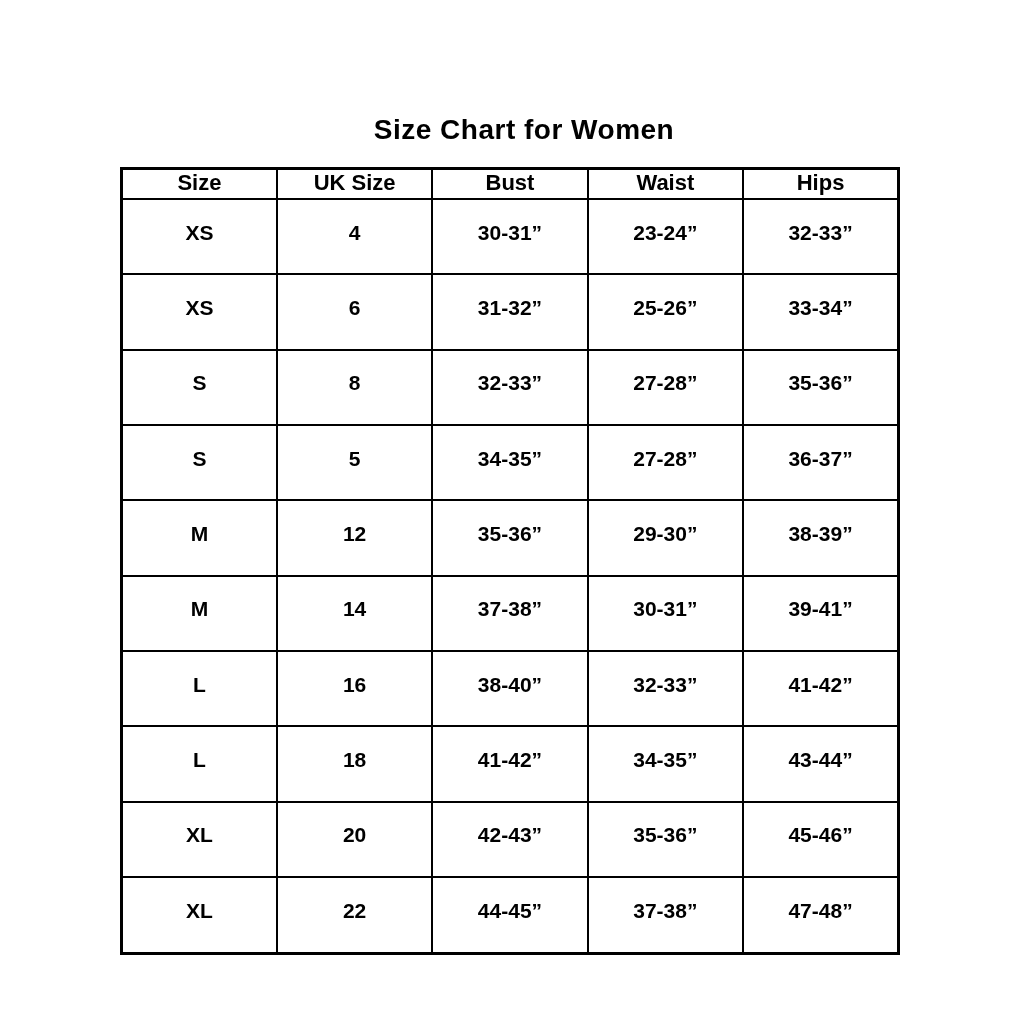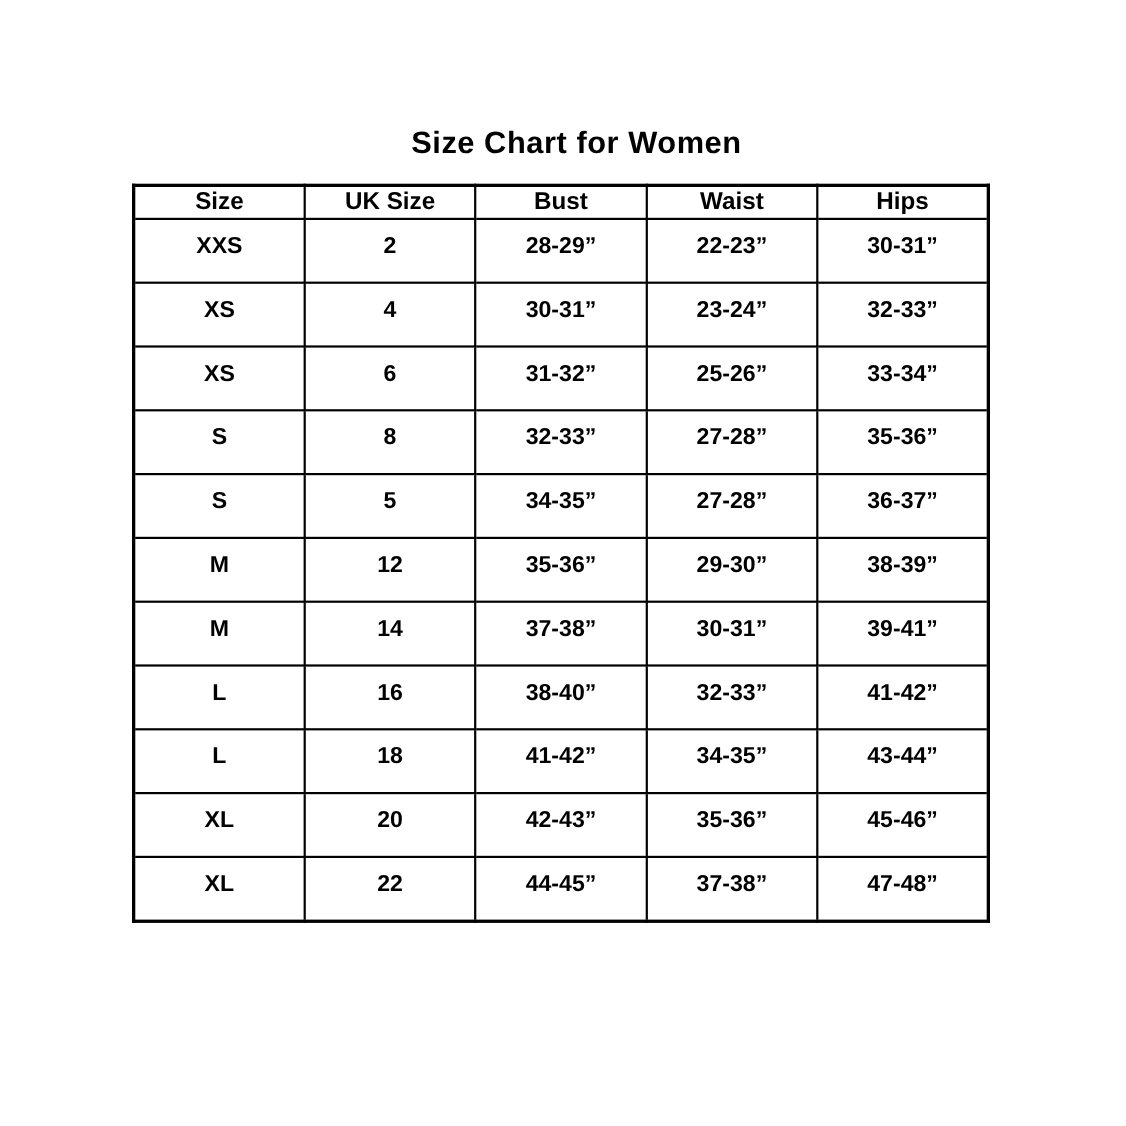"Size" table.size-chart { height: 672px -> 788px }
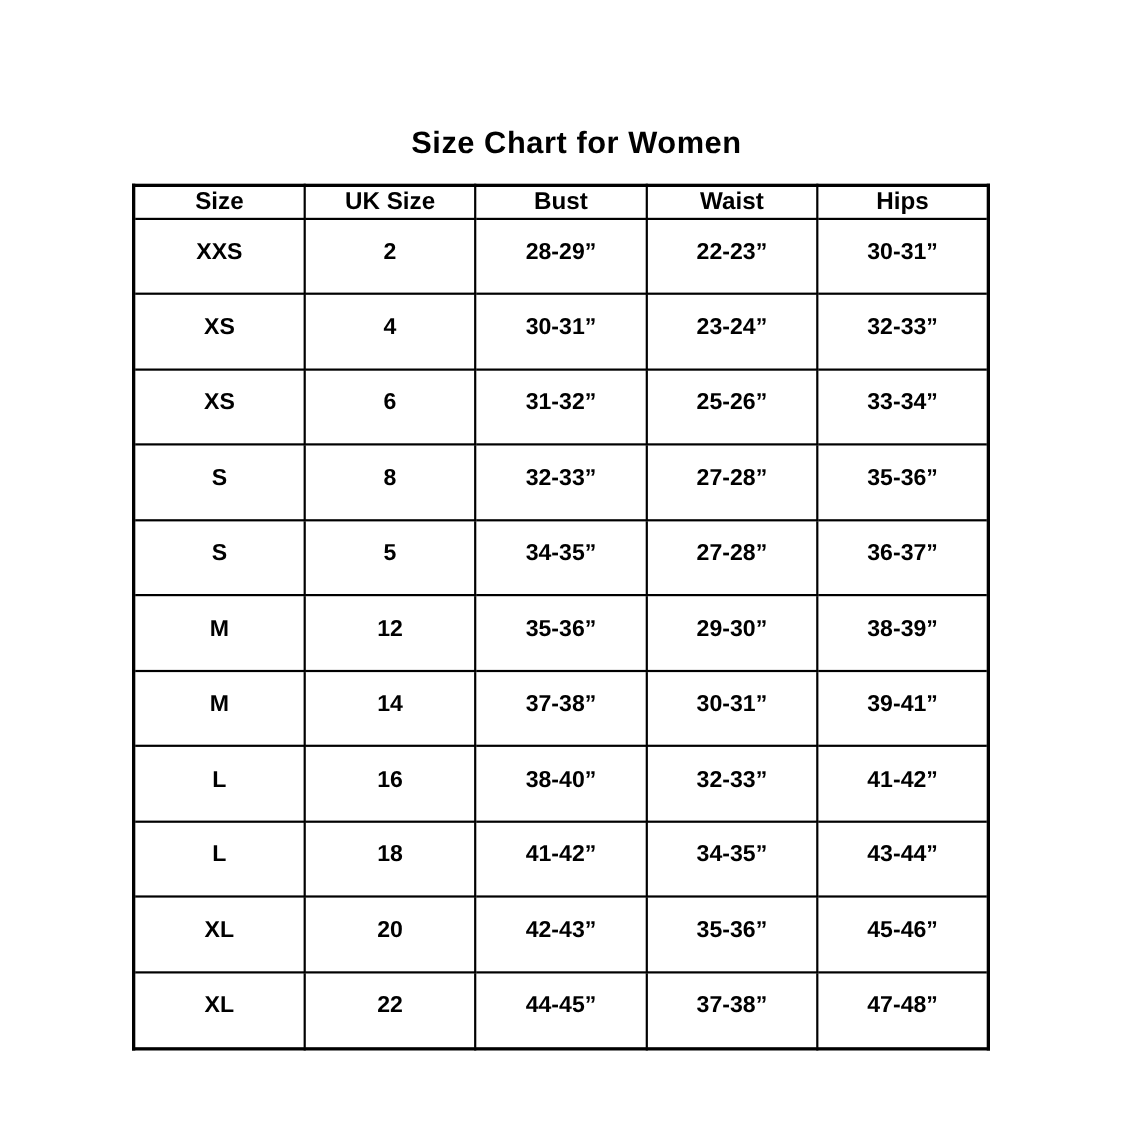"XXS" tr { html: <tr> <td>XXS</td> <td>2</td> <td>28-29”</td> <td>22-23”</td> <td>30-31”</td> </tr> -> none }
